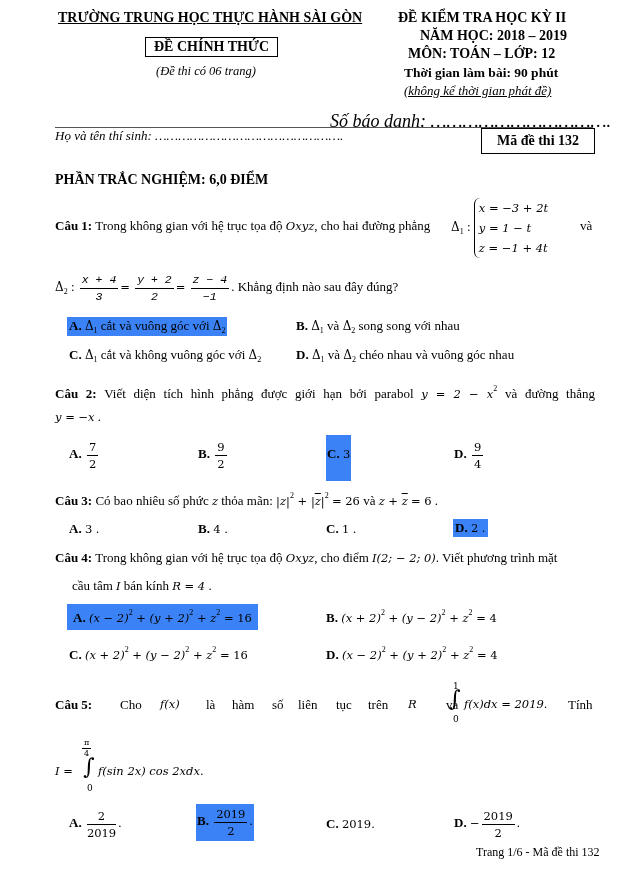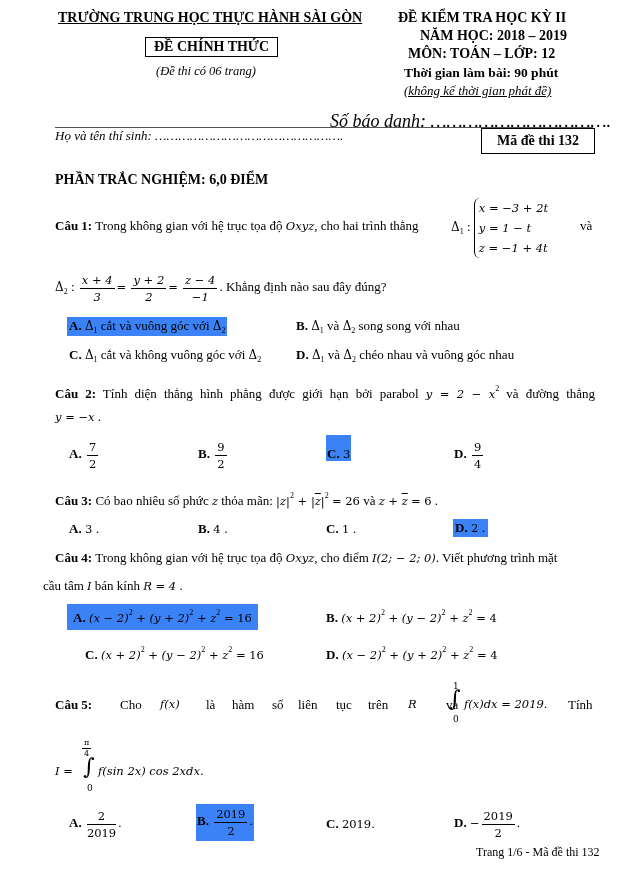", cho hai trình thẳng" span { text: trình thẳng -> đường phẳng }
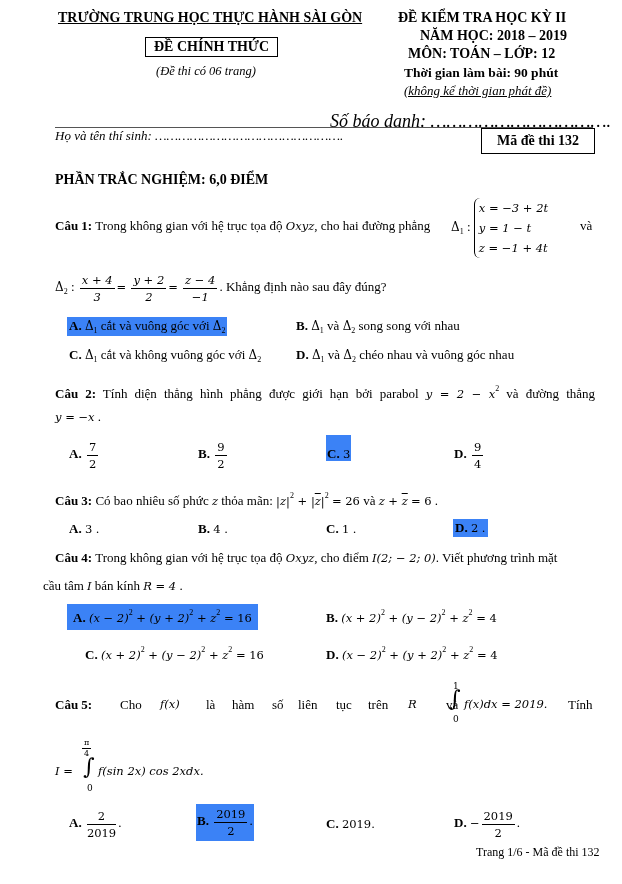"x + 4" .frac.it > span { font-family: none -> Liberation Mono, monospace }
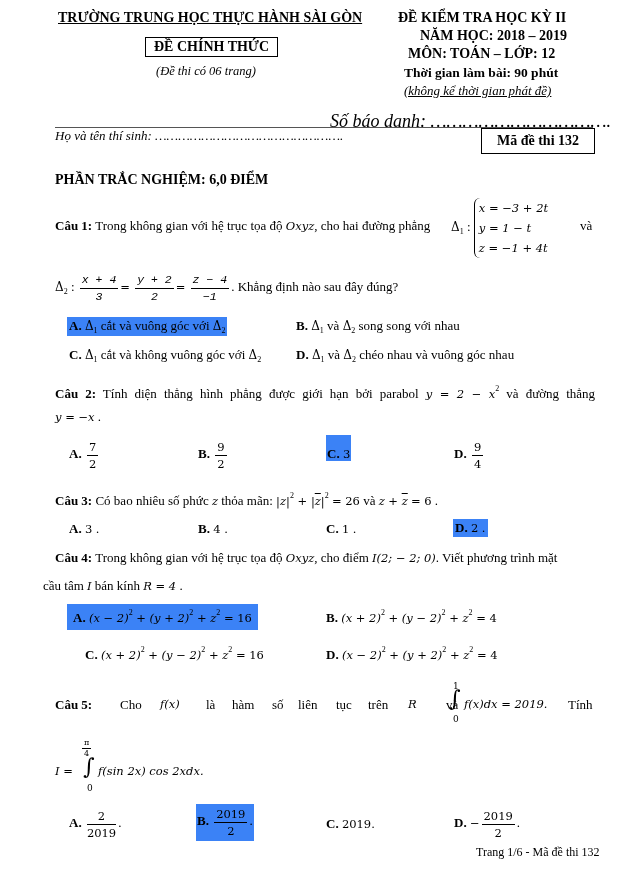"Tính diện thẳng hình phẳng" span { text: Tính diện thẳng -> Viết diện tích }
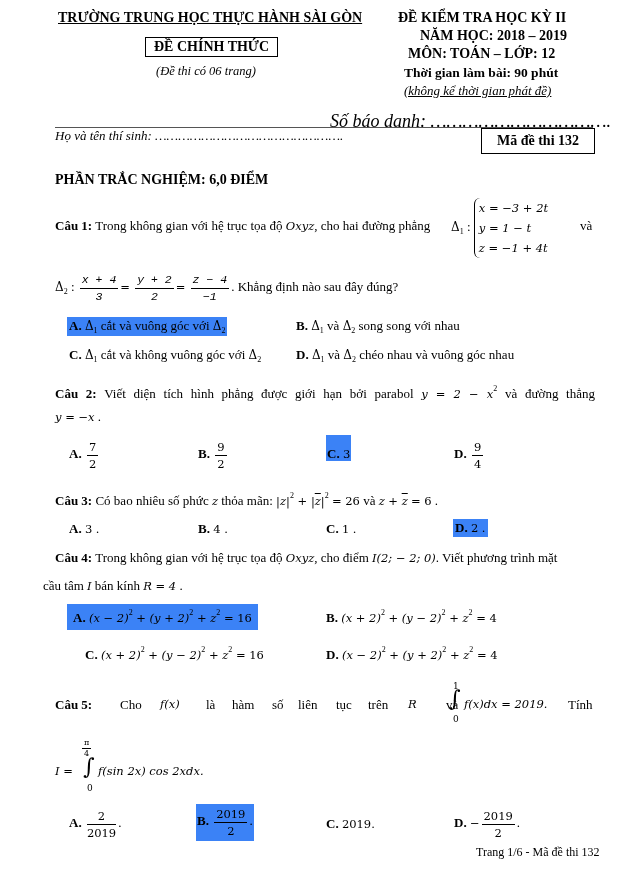"C. 3" div.abs { height: 26px -> 46px }
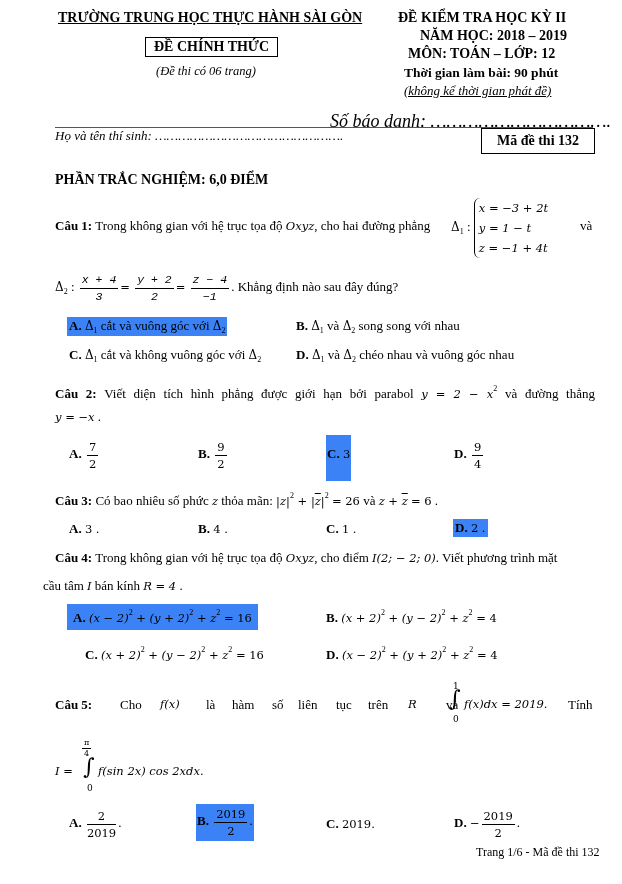"cầu tâm I bán kính" div.abs { left: 43px -> 72px }
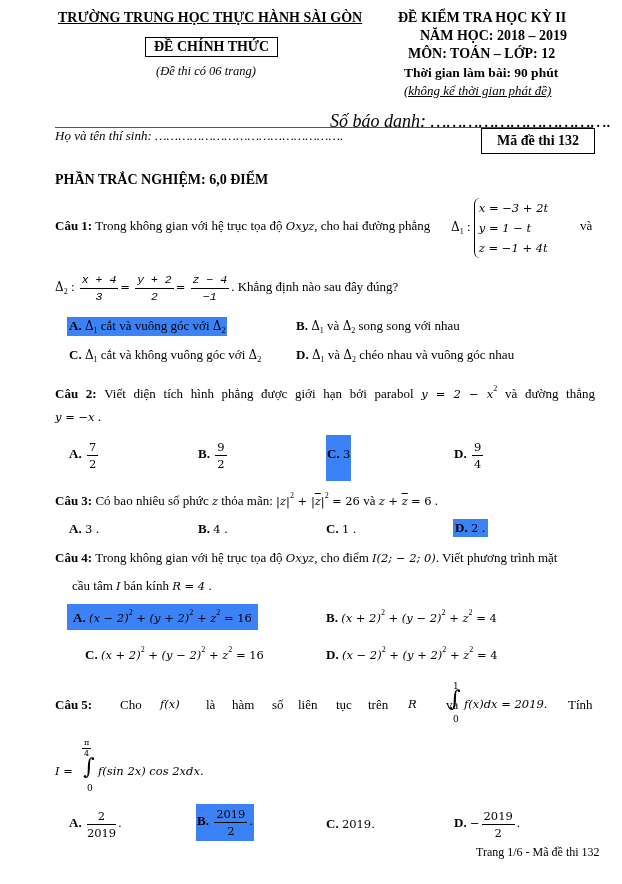"C. (x + 2)2 +" div.abs { left: 85px -> 69px }
